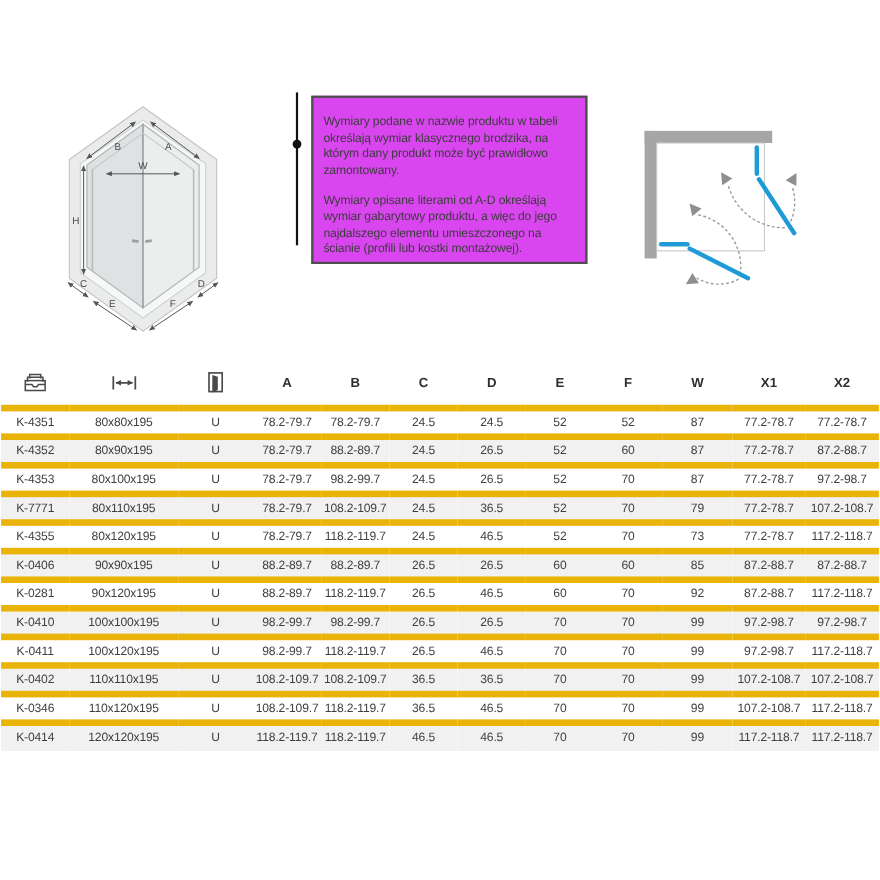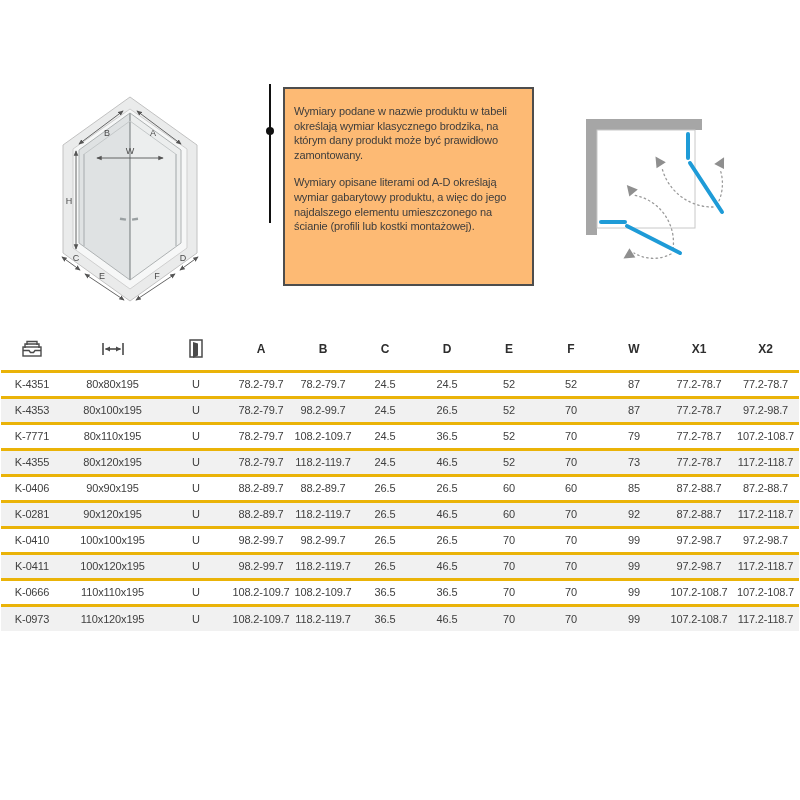"Wymiary podane w nazwie produktu" .note-box { background: #fdba74 -> #d946ef; height: 199px -> 153px }
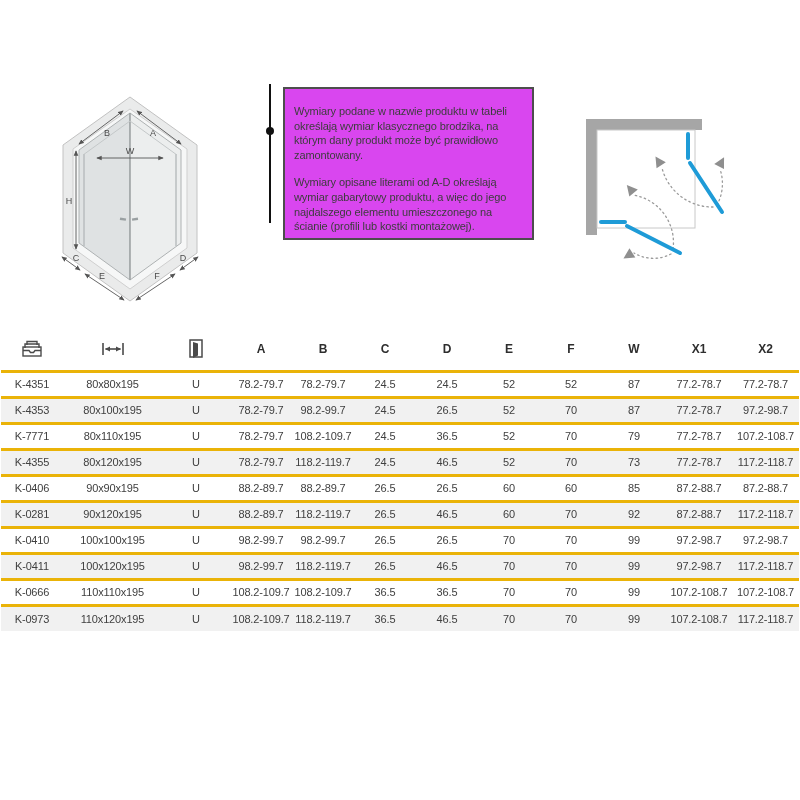"K-4351" table.spec tbody tr { border-top: 3px solid #eab308 -> 6px solid #eab308 }
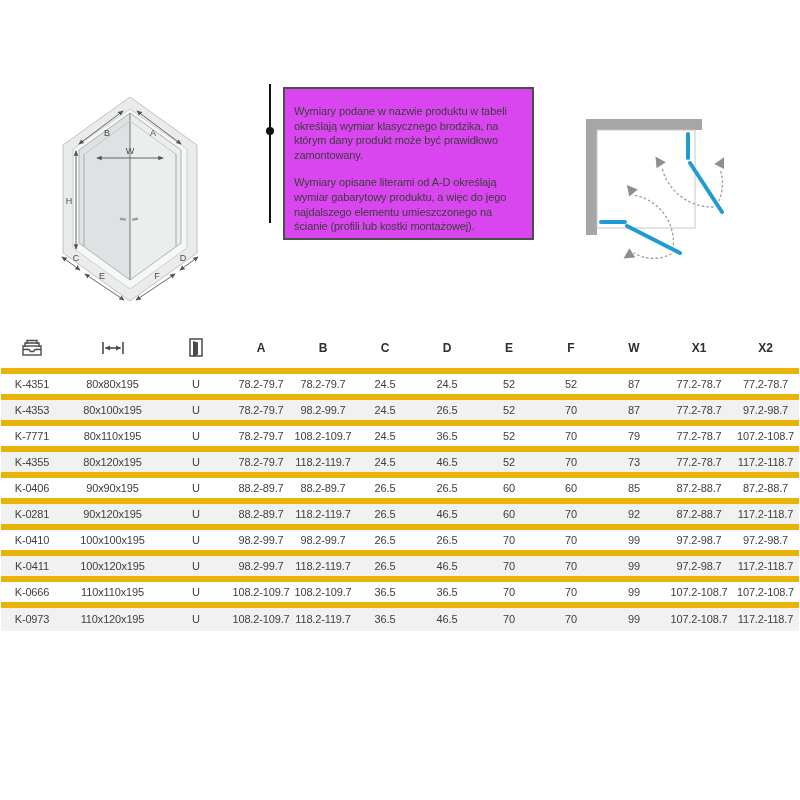"K-4352" tr { html: none -> <tr> <td>K-4352</td> <td>80x90x195</td> <td>U</td> <td>78.2-79.7</td> <td>88.2-89.7</td> <td>24.5</td> <td>26.5</td> <td>52</td> <td>60</td> <td>87</td> <td>77.2-78.7</td> <td>87.2-88.7</td> </tr> }
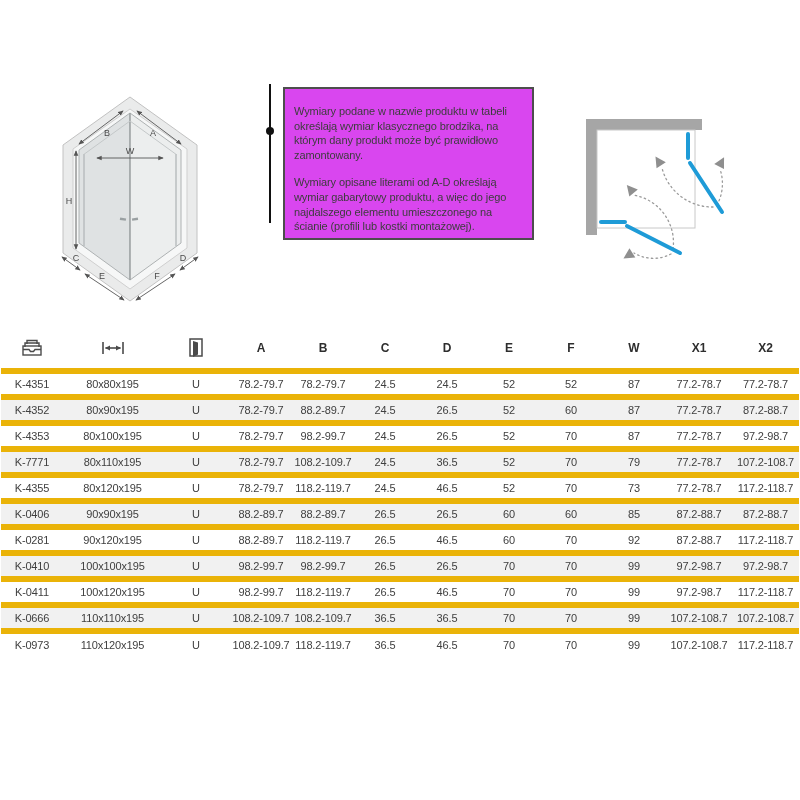"K-0666" td { text: K-0666 -> K-0402 }
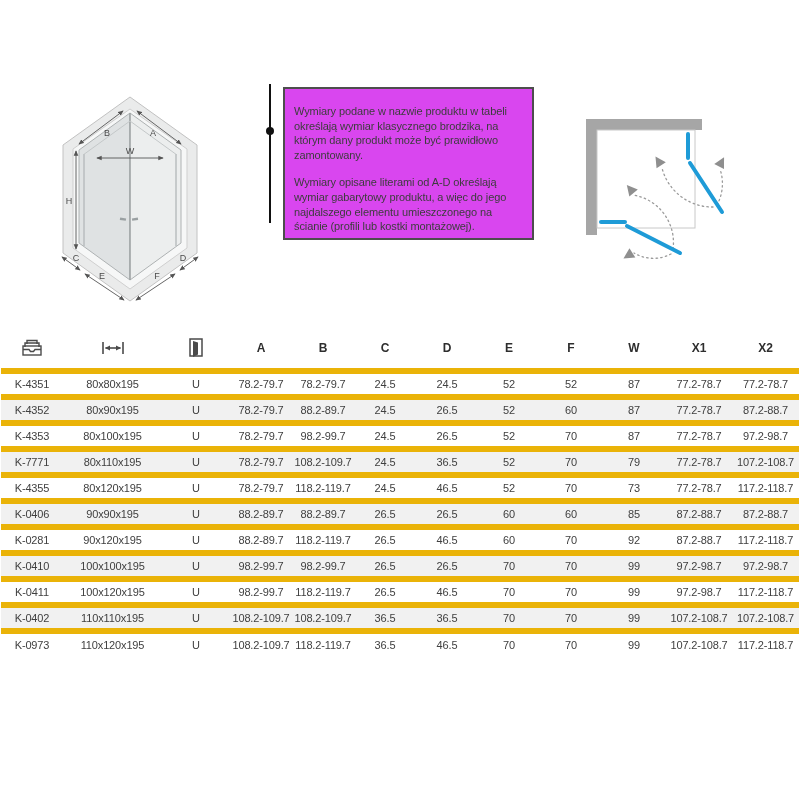"K-0973" td { text: K-0973 -> K-0346 }
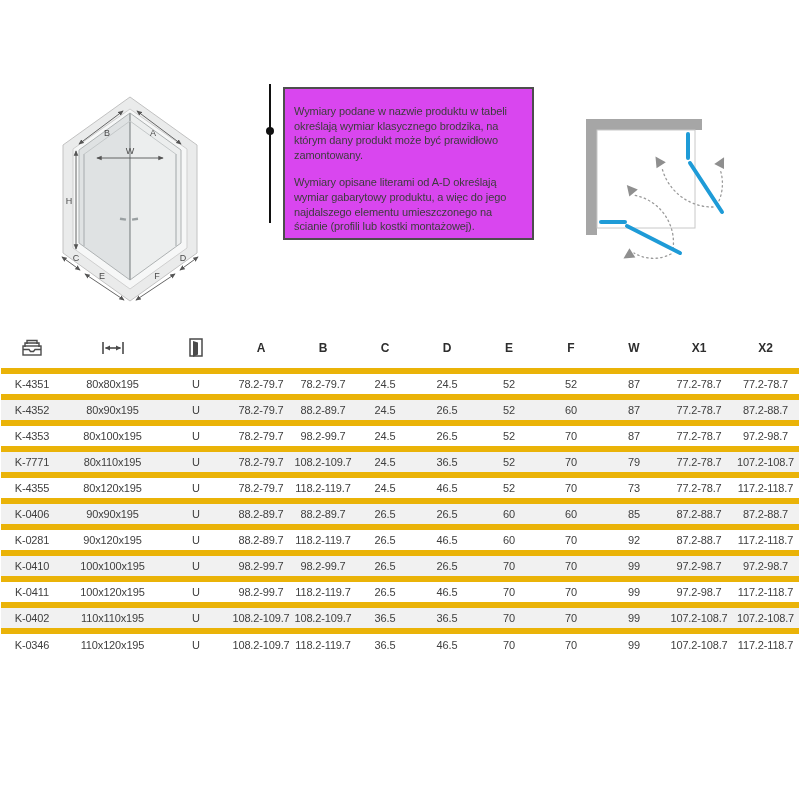"K-0414" tr { html: none -> <tr> <td>K-0414</td> <td>120x120x195</td> <td>U</td> <td>118.2-119.7</td> <td>118.2-119.7</td> <td>46.5</td> <td>46.5</td> <td>70</td> <td>70</td> <td>99</td> <td>117.2-118.7</td> <td>117.2-118.7</td> </tr> }
